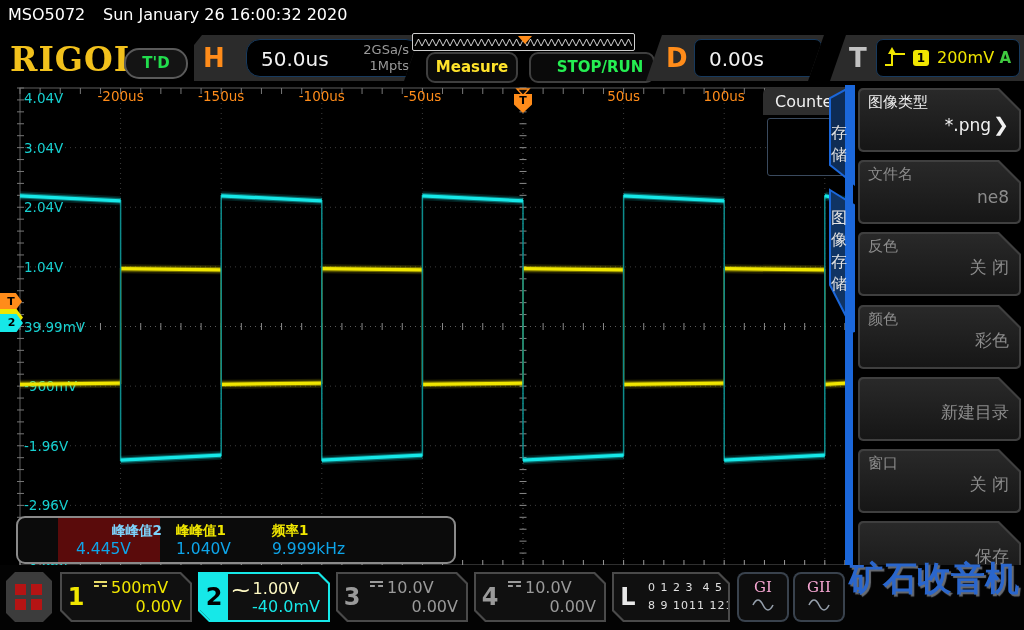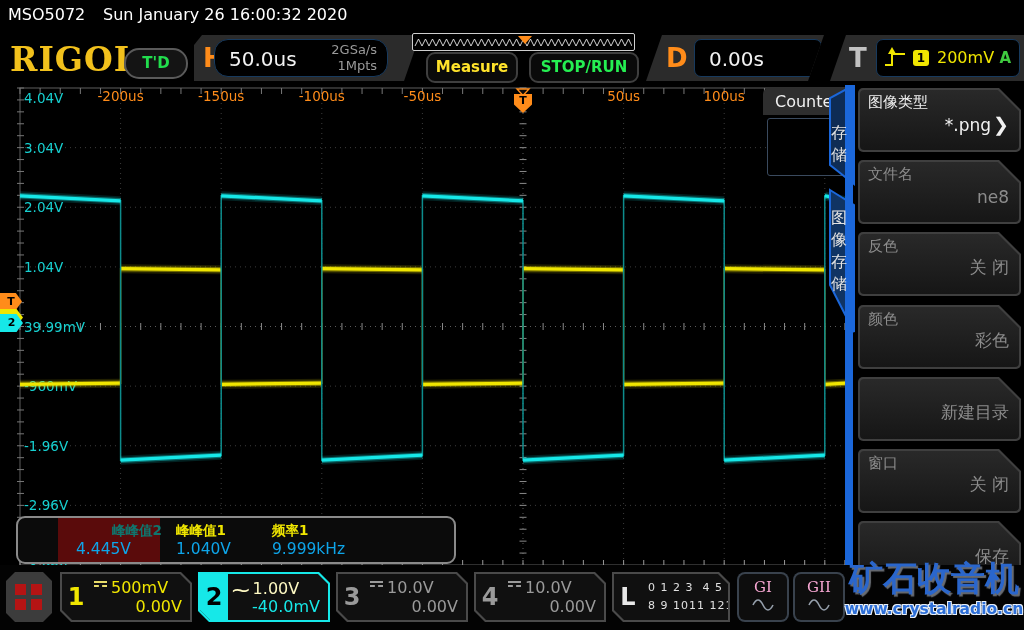"50.0us" #h-inner { left: 20px -> 52px }
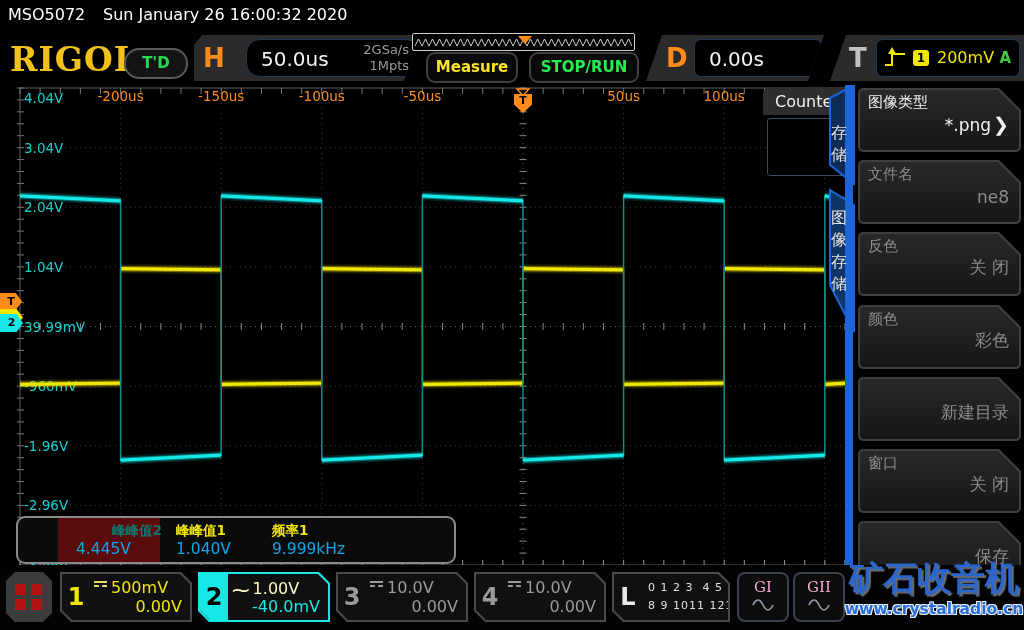"STOP/RUN" #run-btn { padding-left: none -> 16px }
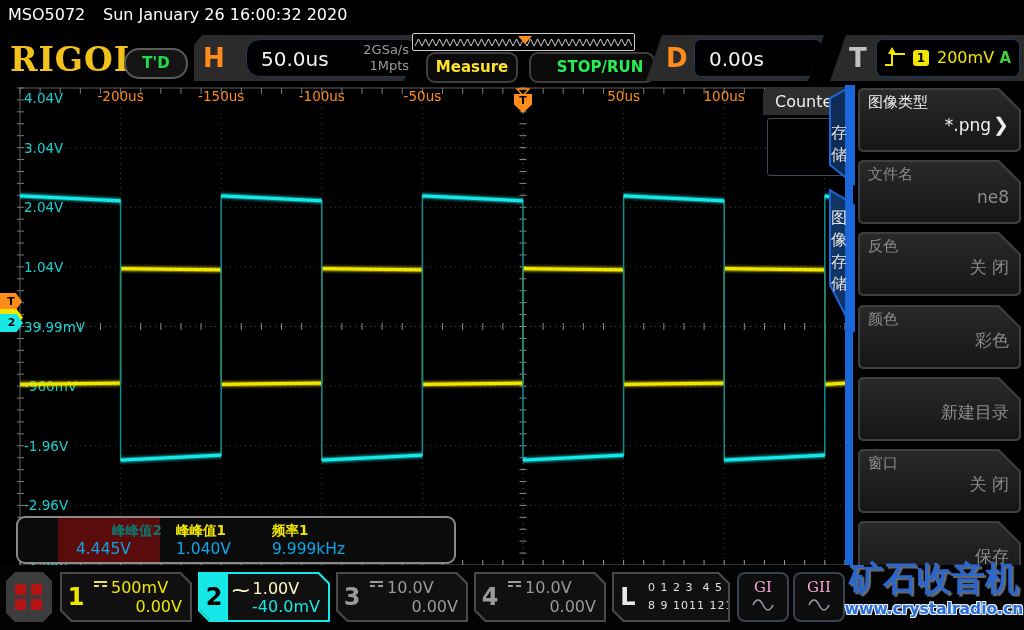"峰峰值2" .mcell.c2 .ml { color: #0f766e -> #7dd3fc }
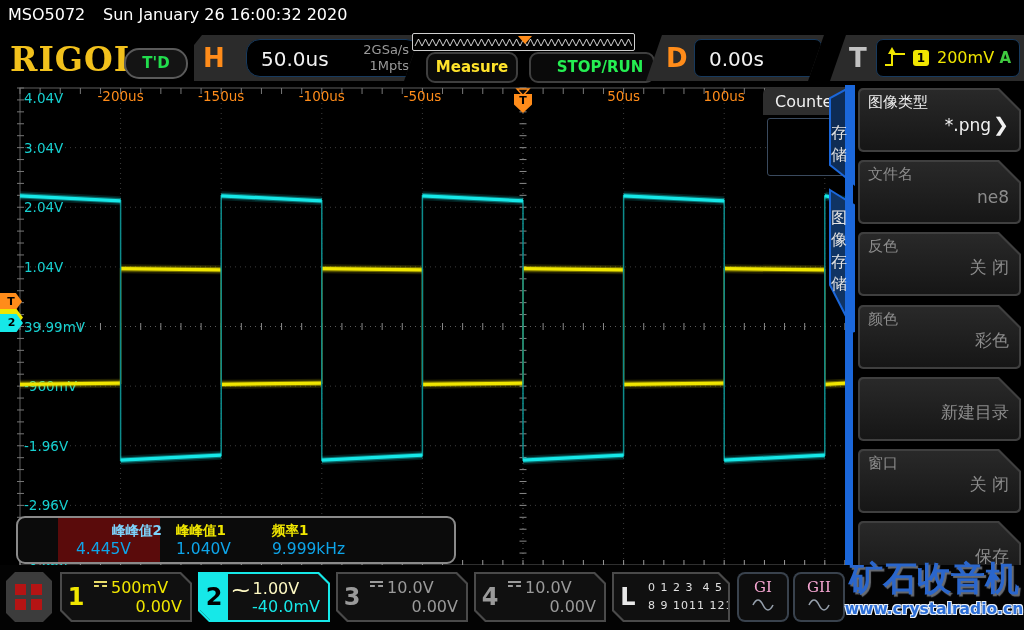"www.crystalradio.cn" div { html: <div>www.crystalradio.cn</div> -> none }
